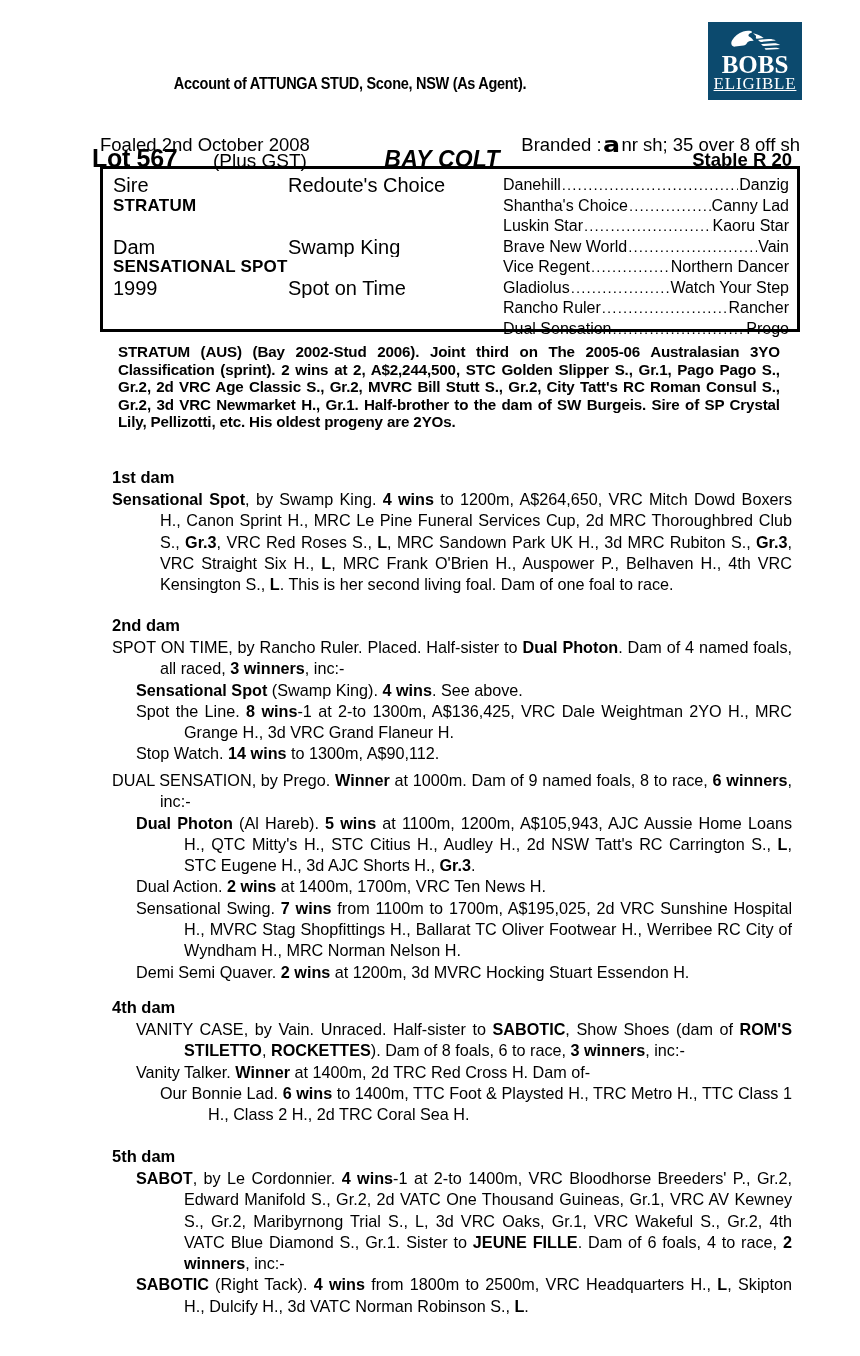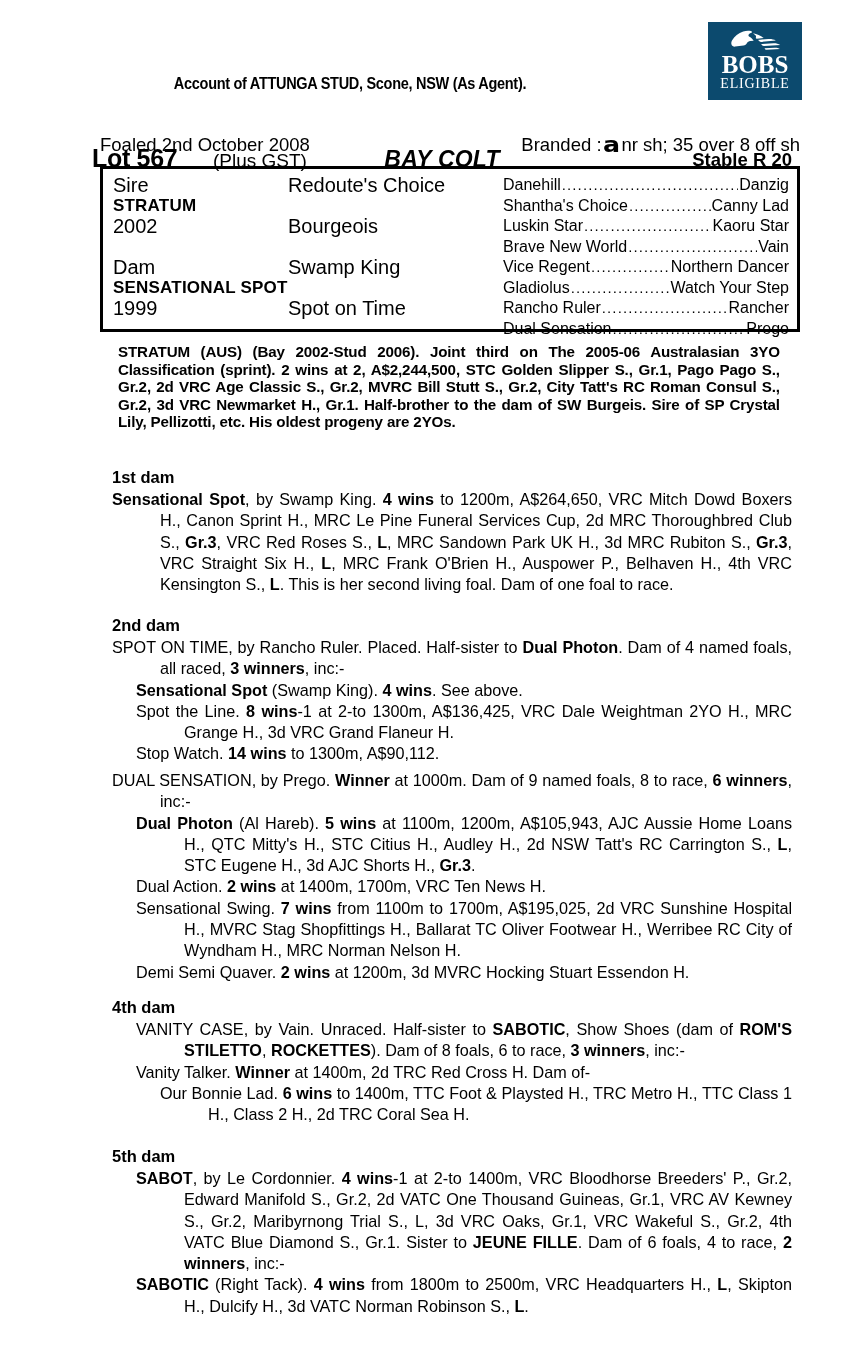"ELIGIBLE" .bobs-sub { font-size: 14px -> 17px; text-decoration: none -> underline }
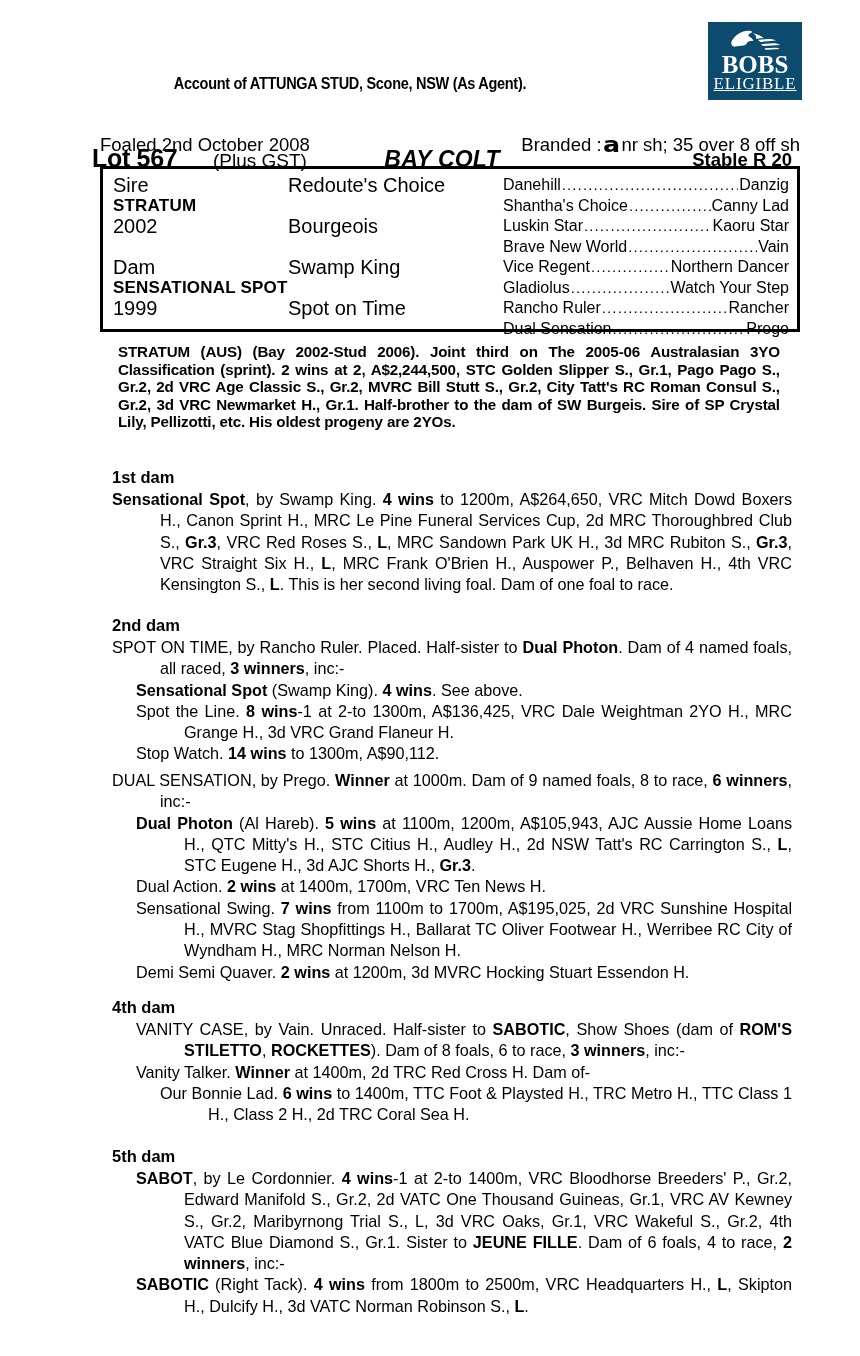"2002 Bourgeois" div.ped-row { html: <div><span>2002</span><span>Bourgeois</span></div> -> none }
